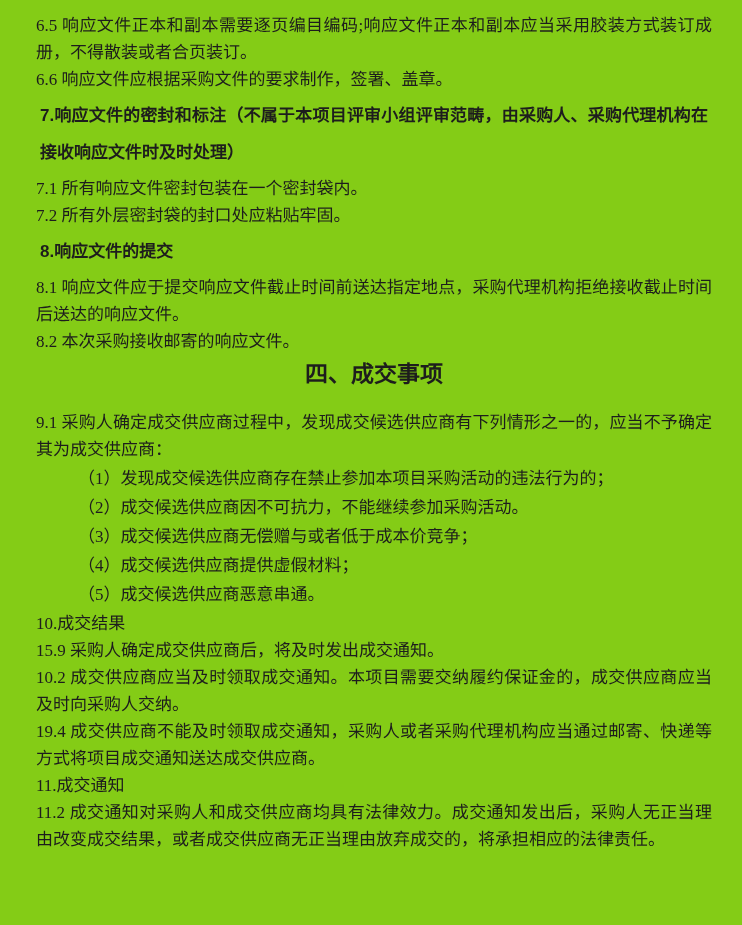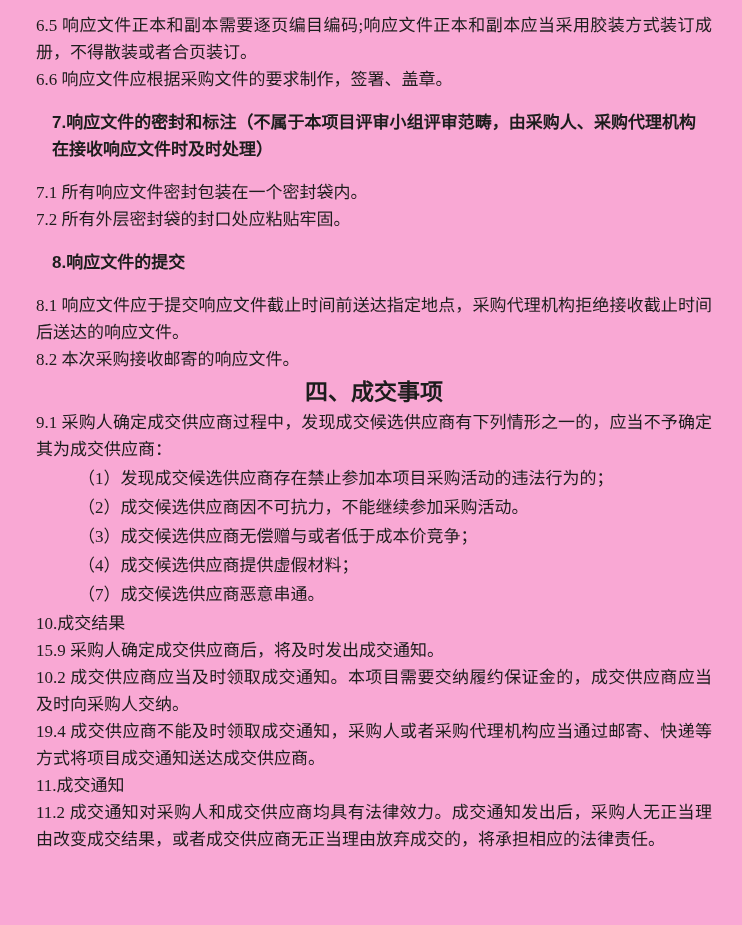"6.5" .page { background: #f9a8d4 -> #84cc16 }
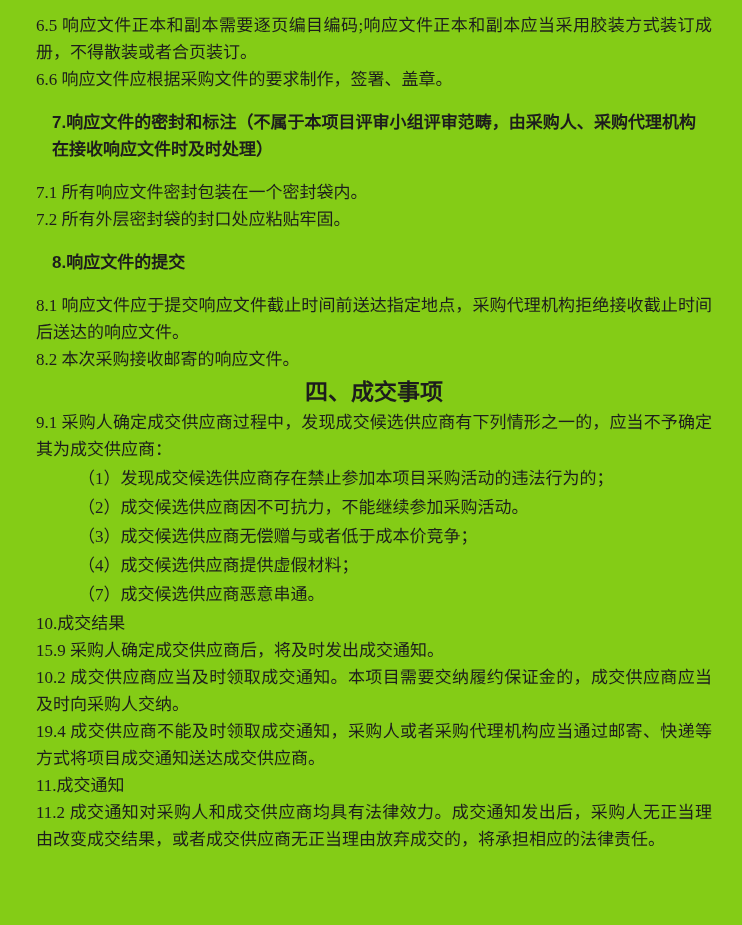"7.响应文件的密封和标注（不属于本项目评审小组评审范畴，由采购人、采购代理机构在" .sec-head { line-height: 27px -> 37px; margin: 16px -> 4px }
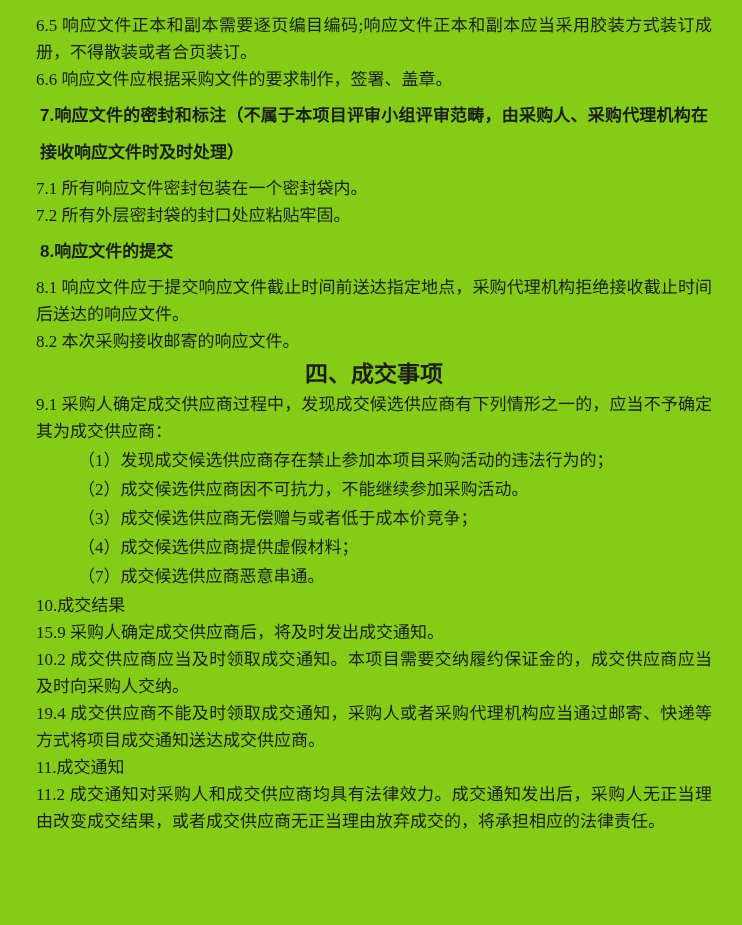"四、成交事项" .chap-head { margin: 4px 0 2px 0 -> 4px 0 20px 0 }
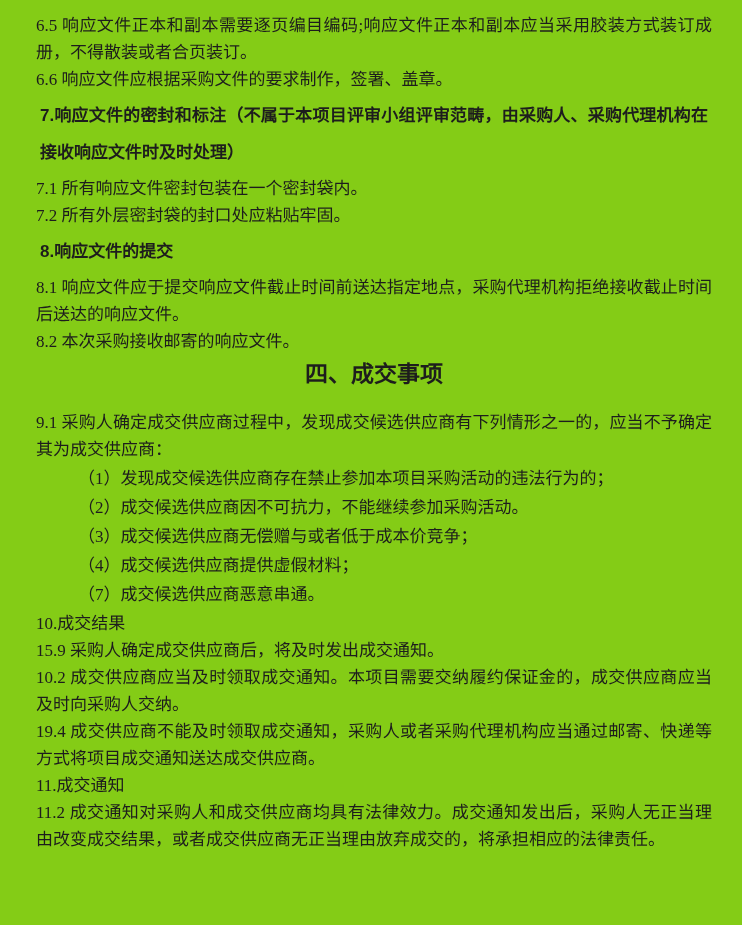"（7）成交候选供应商恶意串通。" p.sub-item { text: 7 -> 5 }
